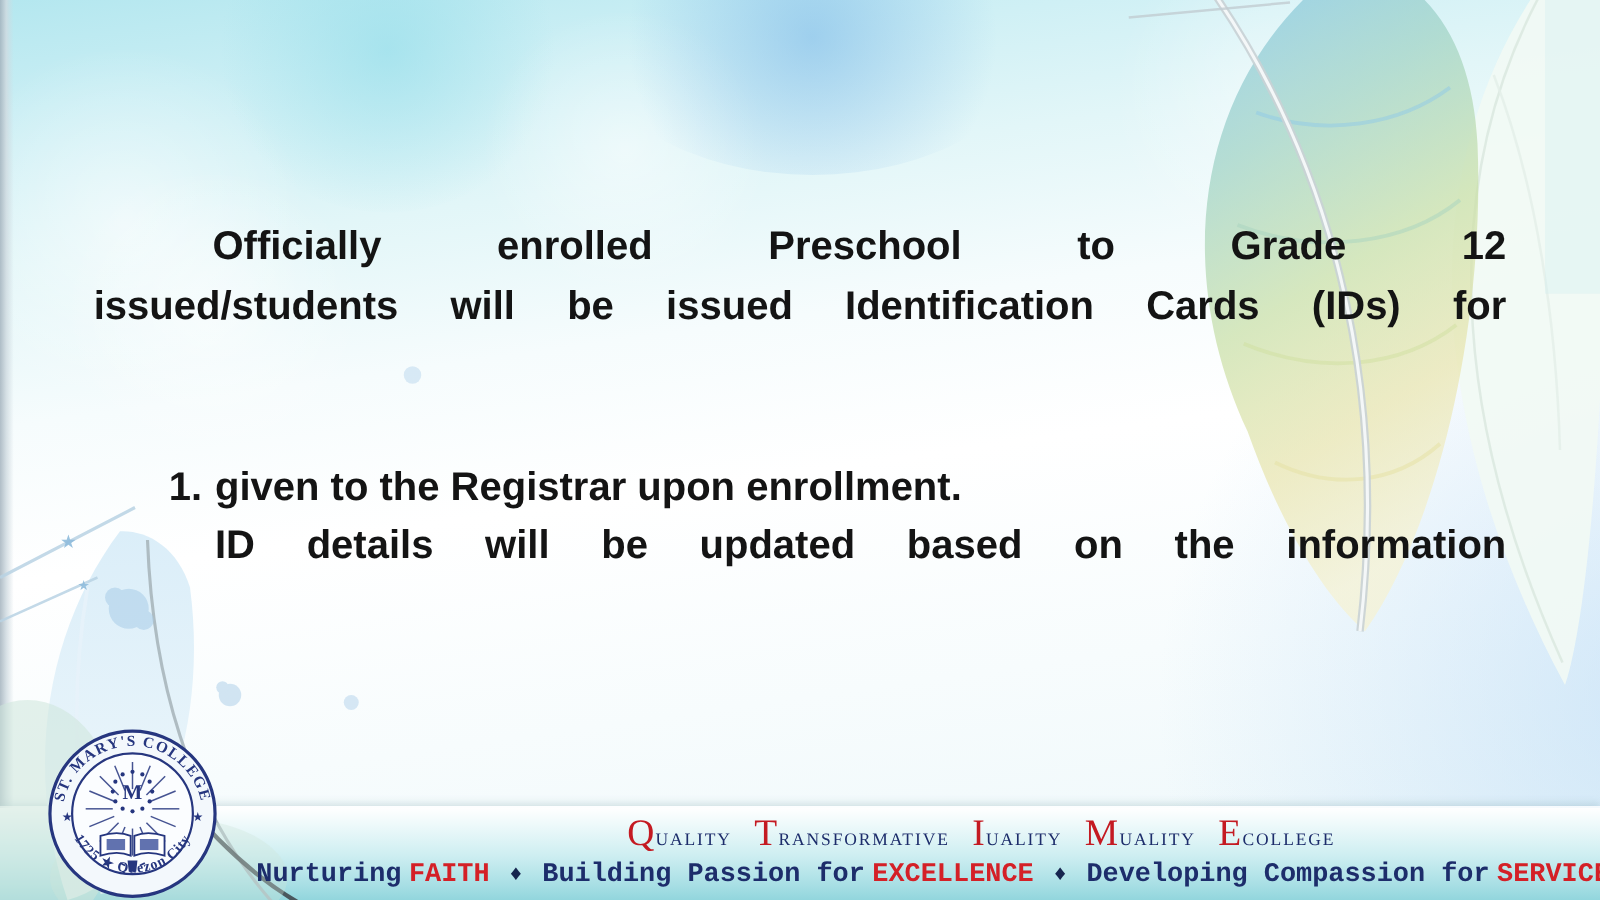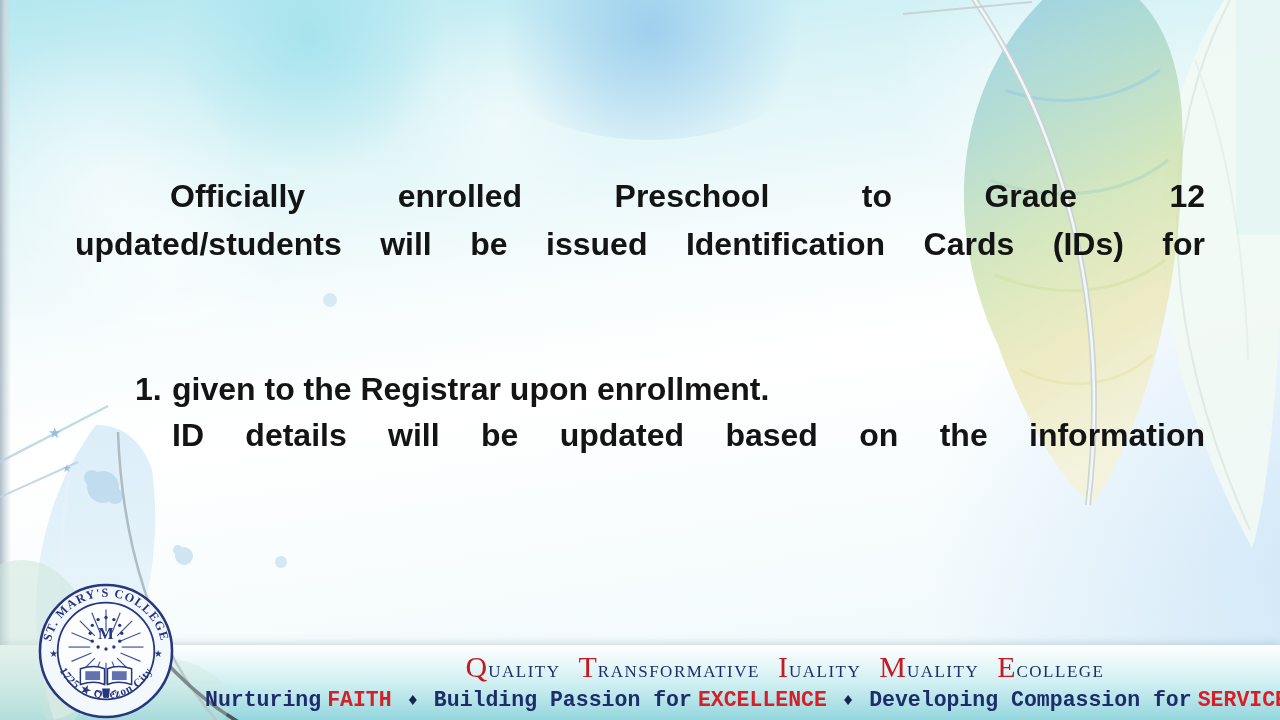"updated/students will be issued" div.jline { text: updated/students -> issued/students }
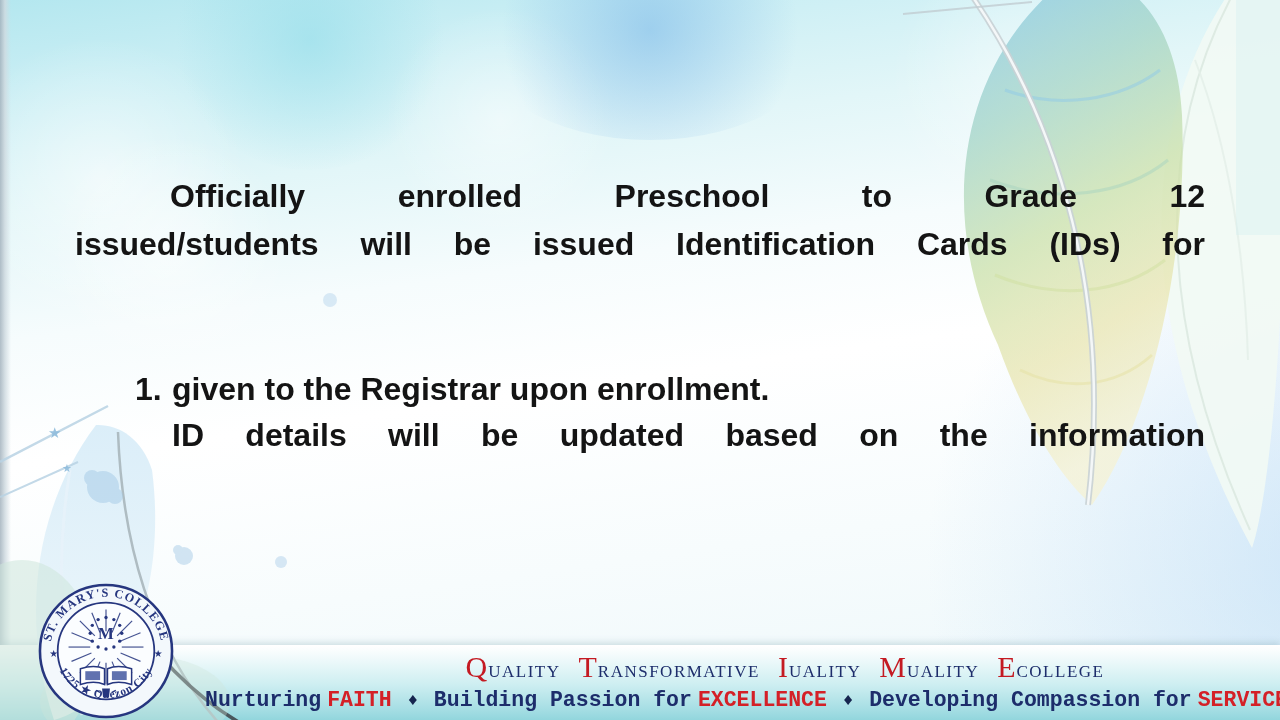"UALITY" .motto-rest { font-size: 17px -> 14px }
